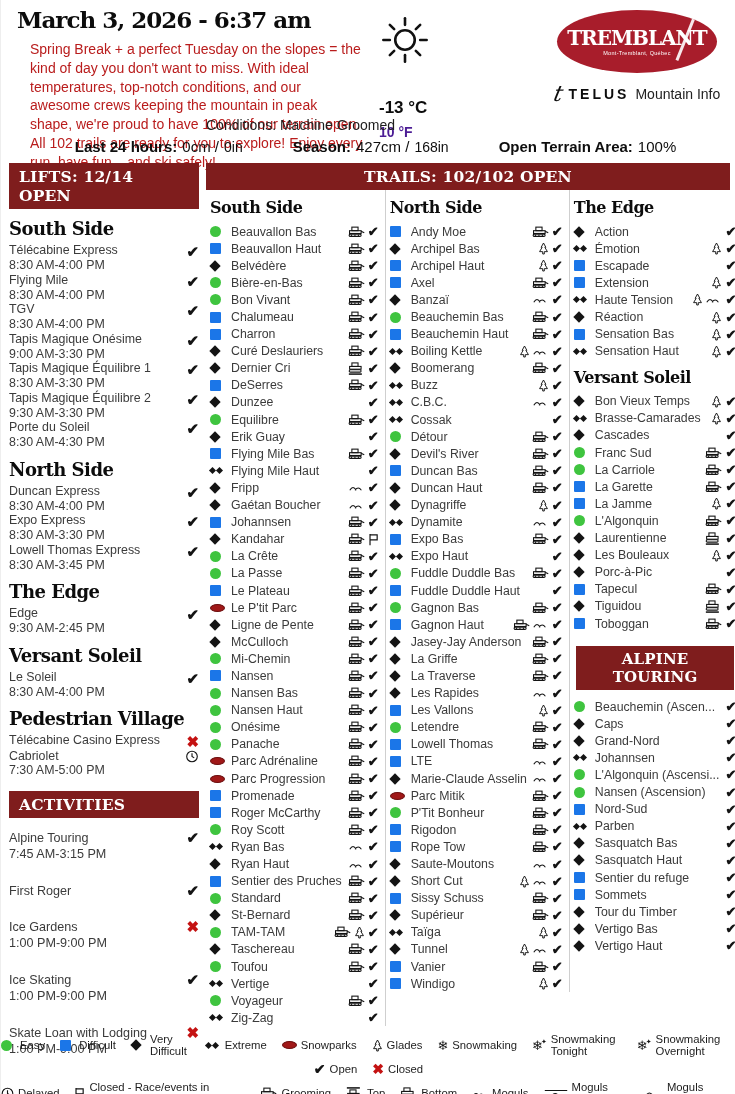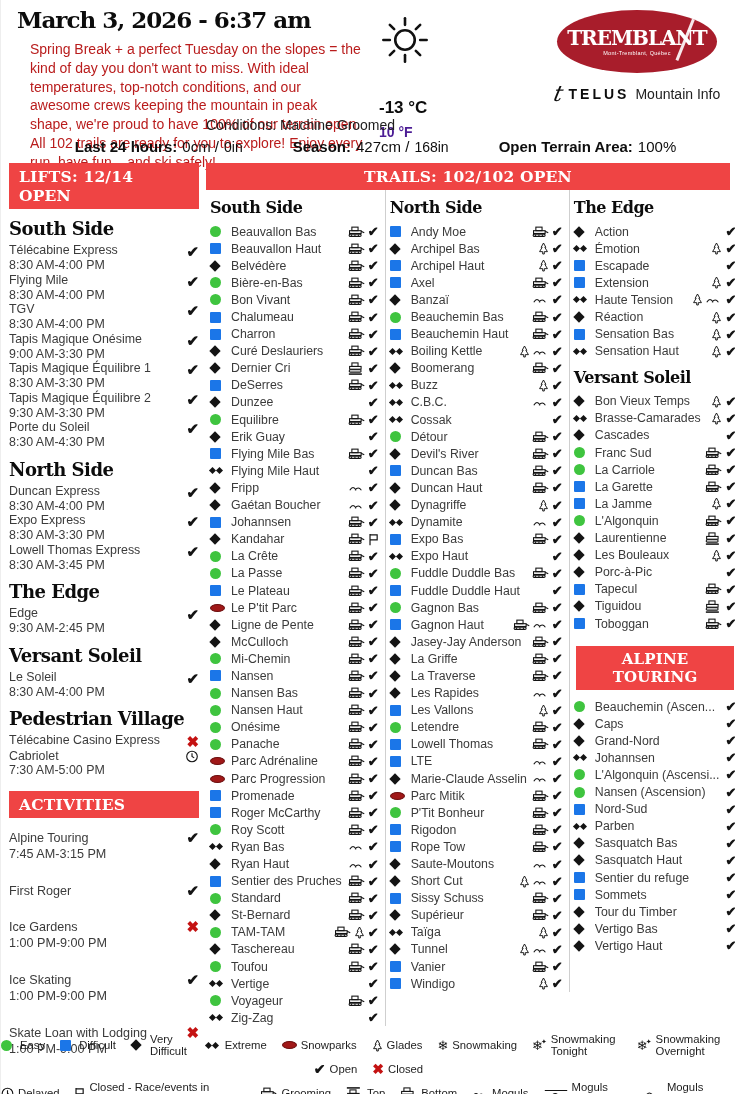"LIFTS: 12/14 OPEN" .banner { background: #ef4444 -> #7f1d1d }
